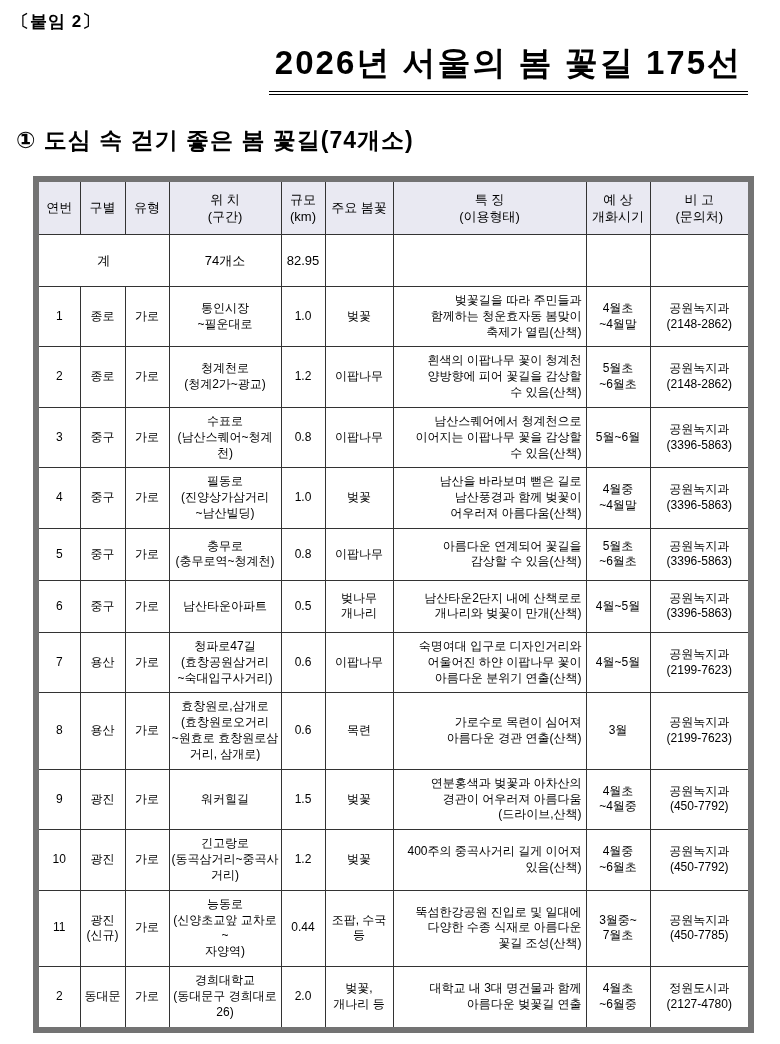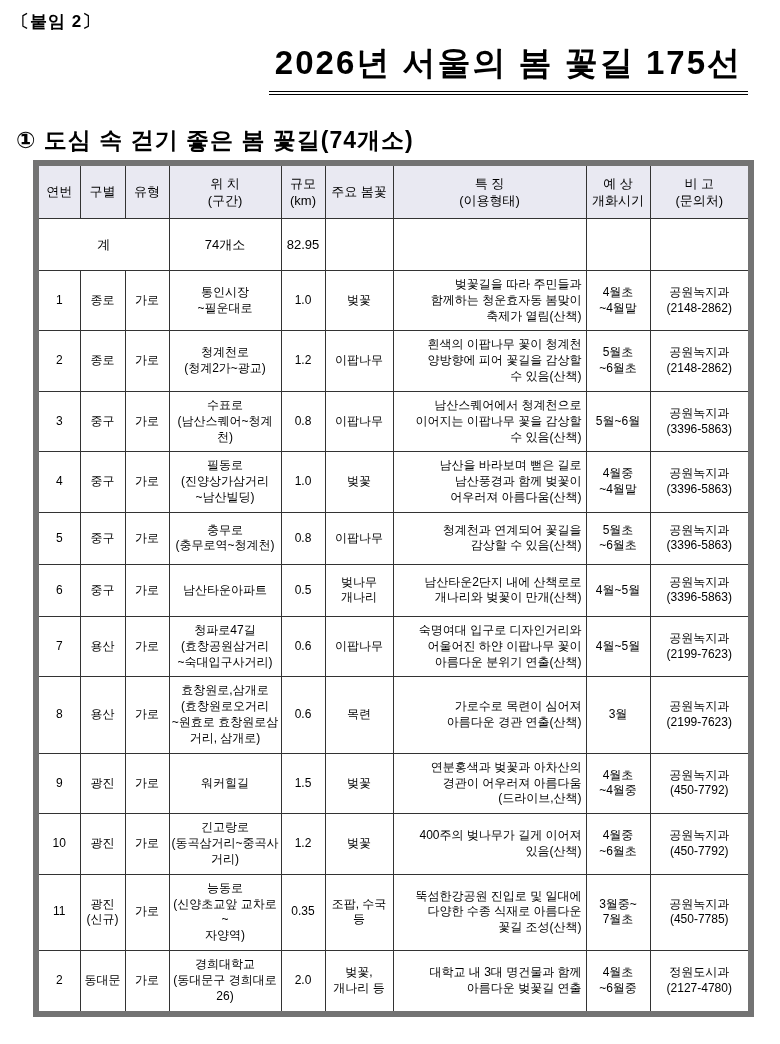"① 도심 속 걷기 좋은" .section-title { margin: 30px 0 4px 4px -> 30px 0 20px 4px }
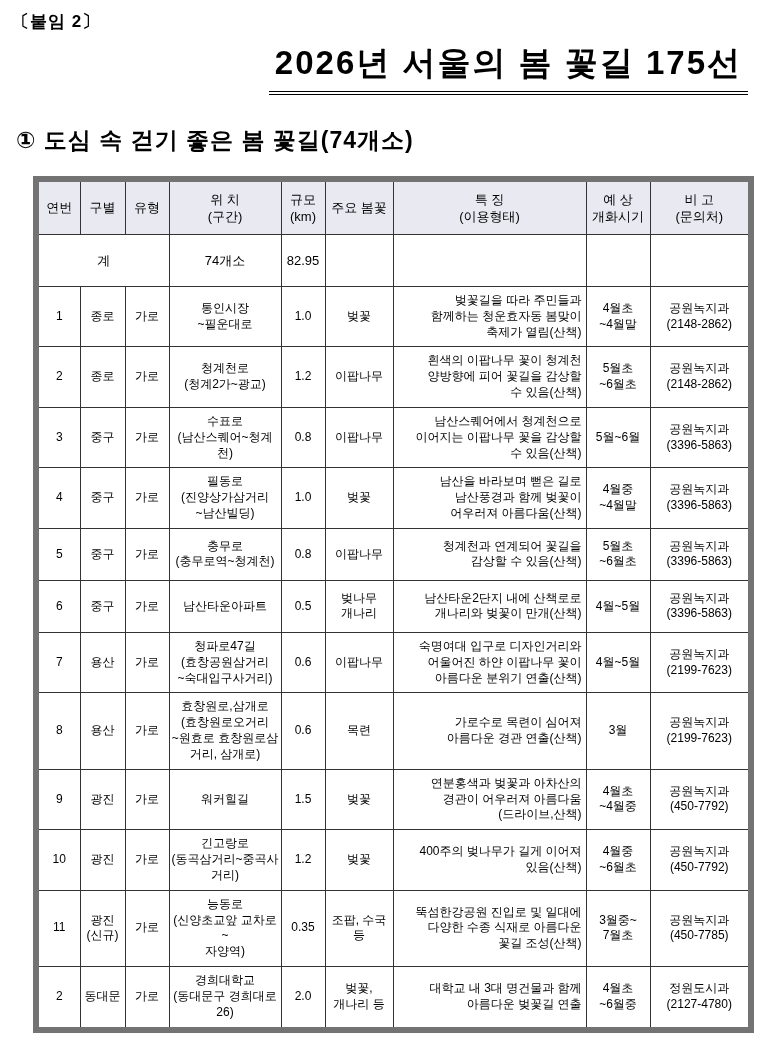"청계천과 연계되어 꽃길을" td.feature { text: 청계천과 -> 아름다운 }
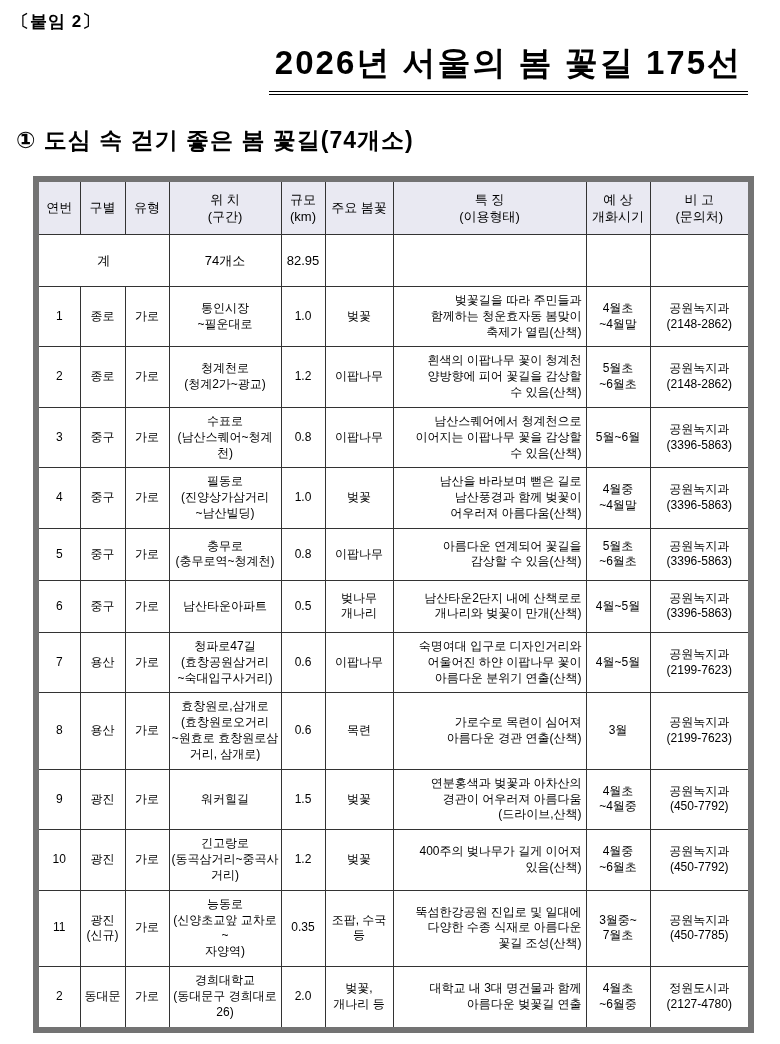"400주의 벚나무가 길게 이어져" td.feature { text: 벚나무가 -> 중곡사거리 }
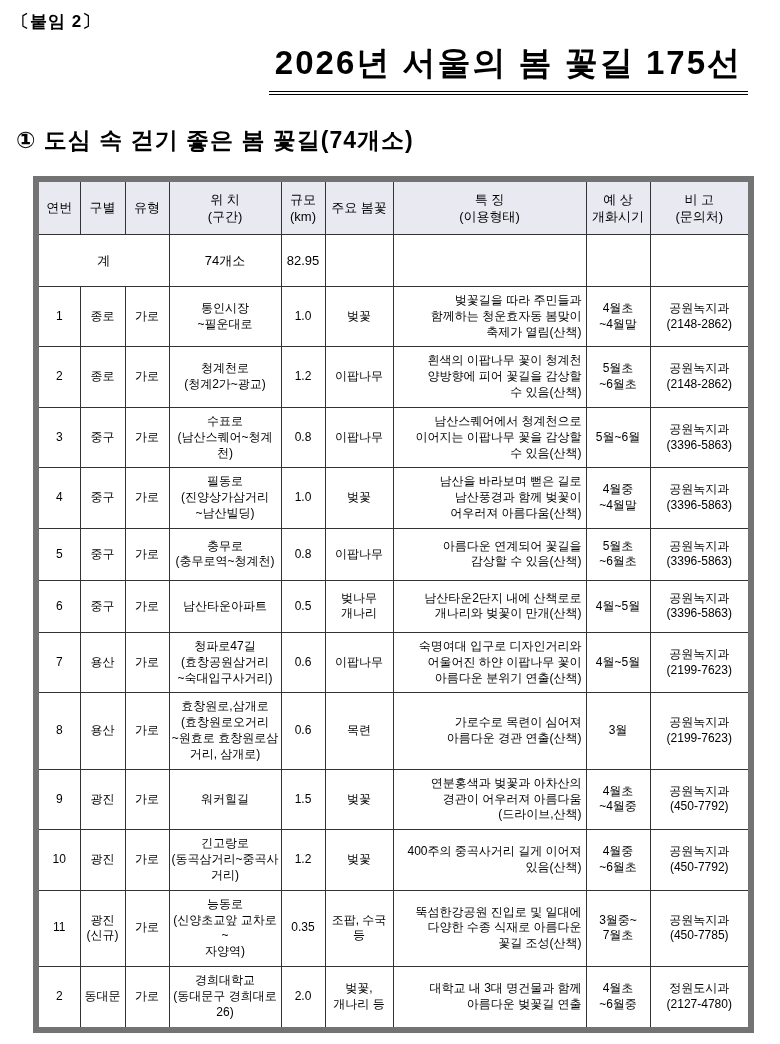"0.35" td { text: 0.35 -> 0.44 }
